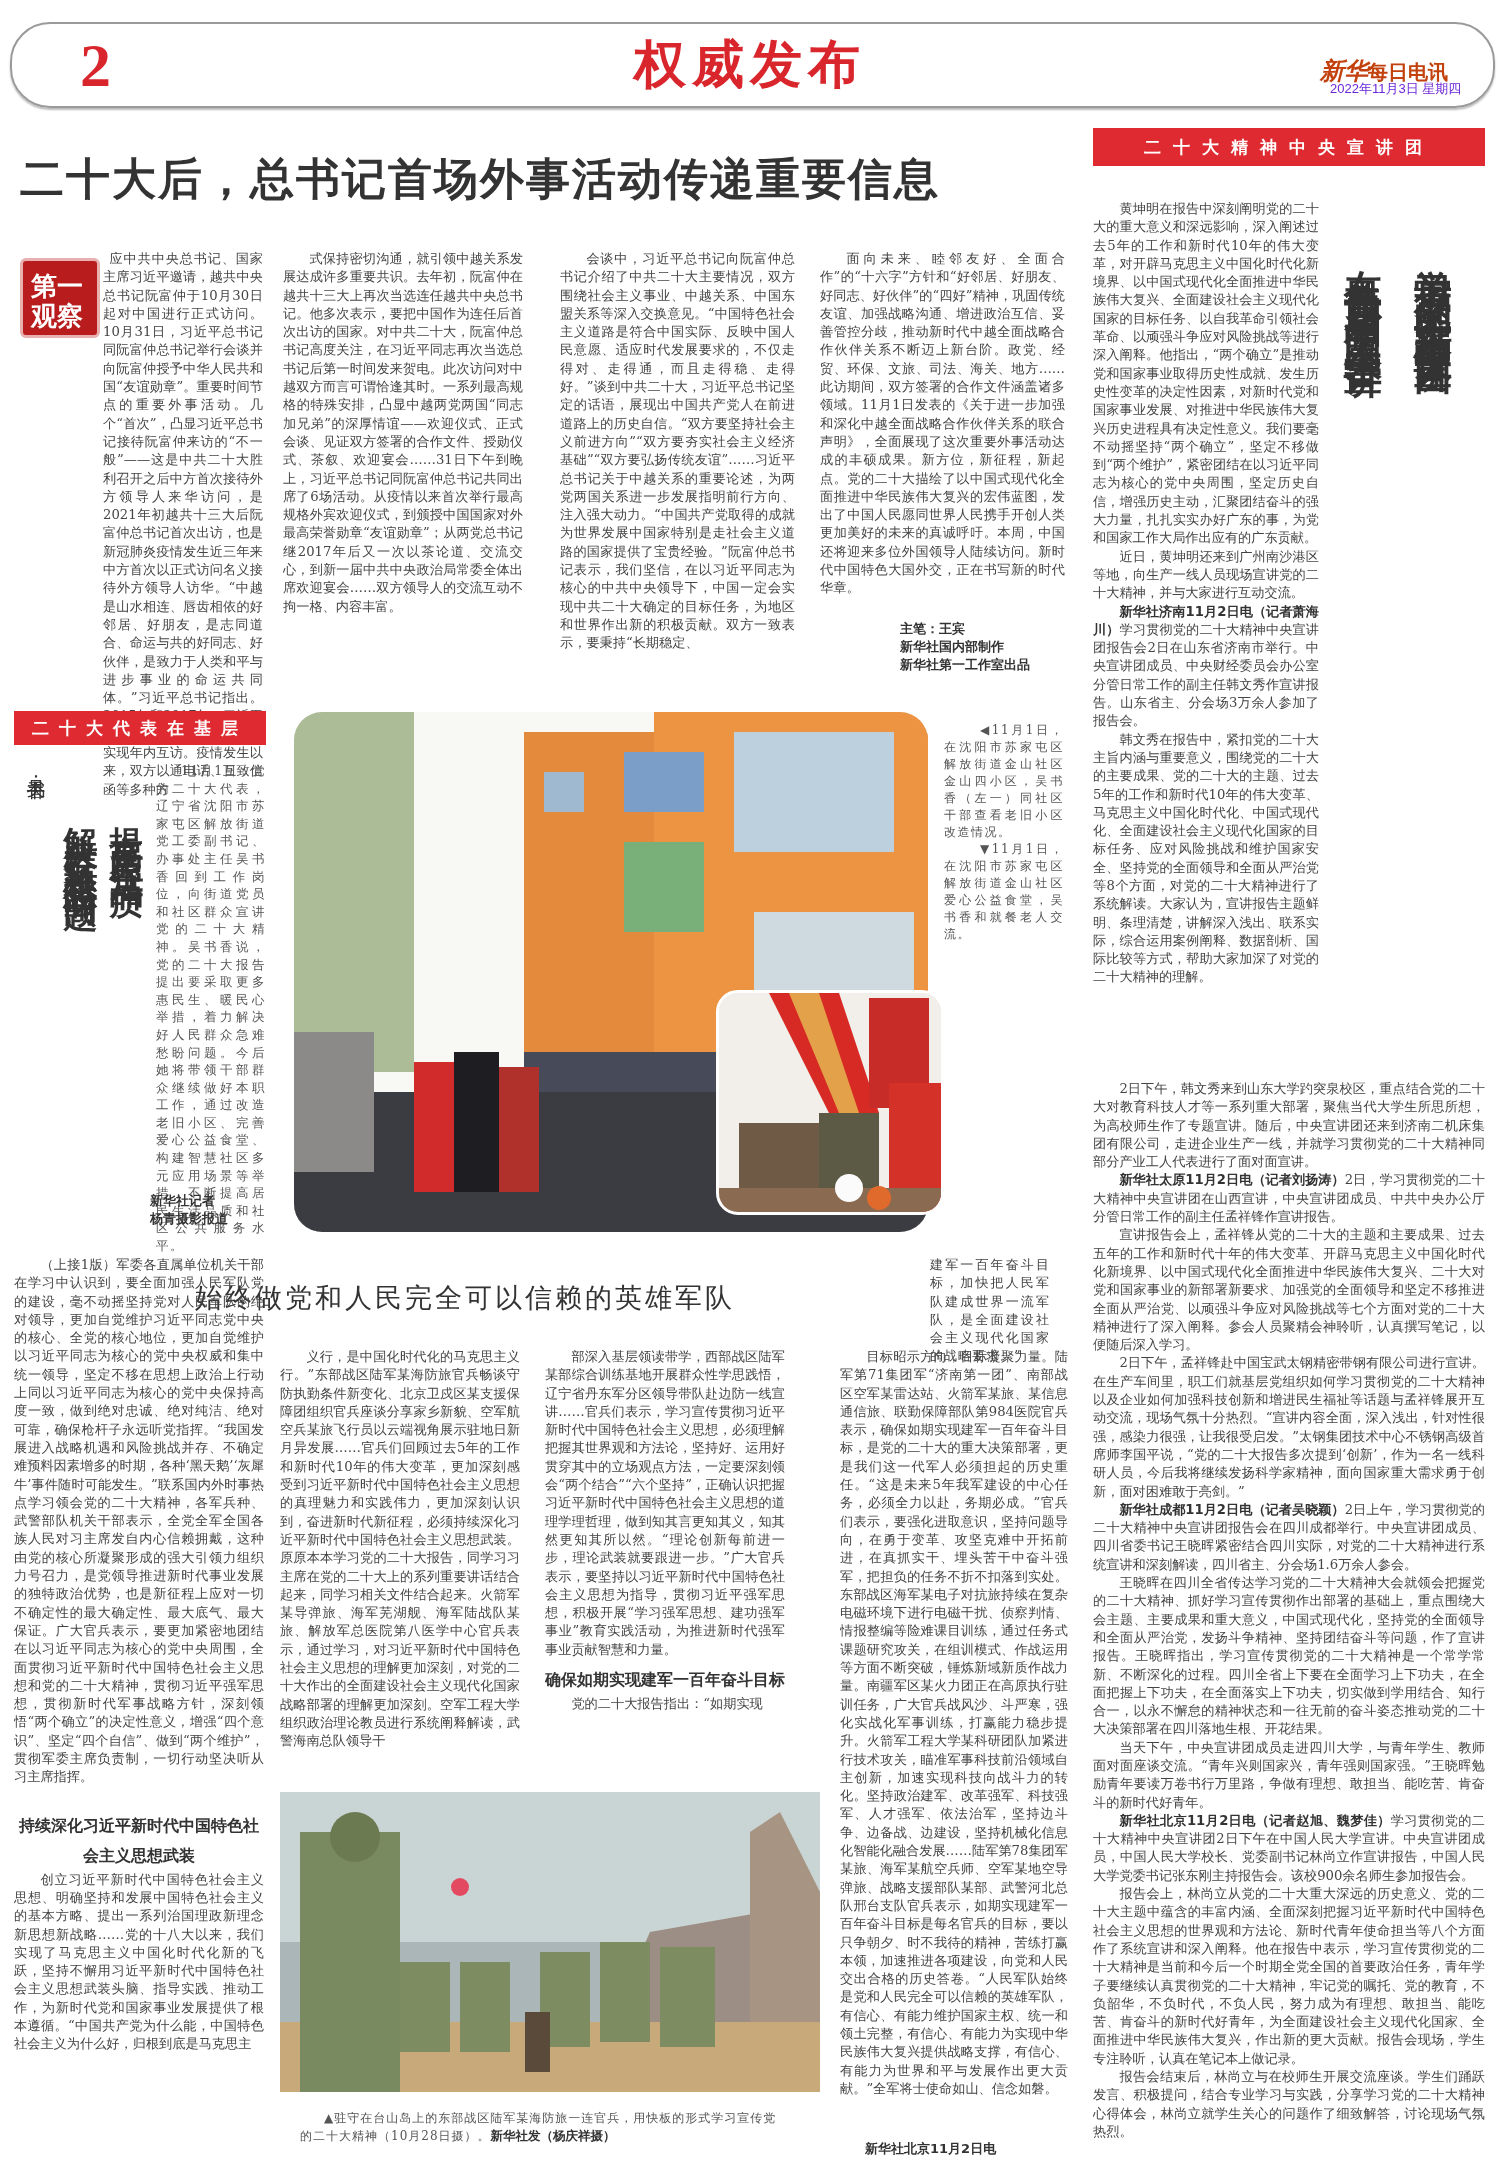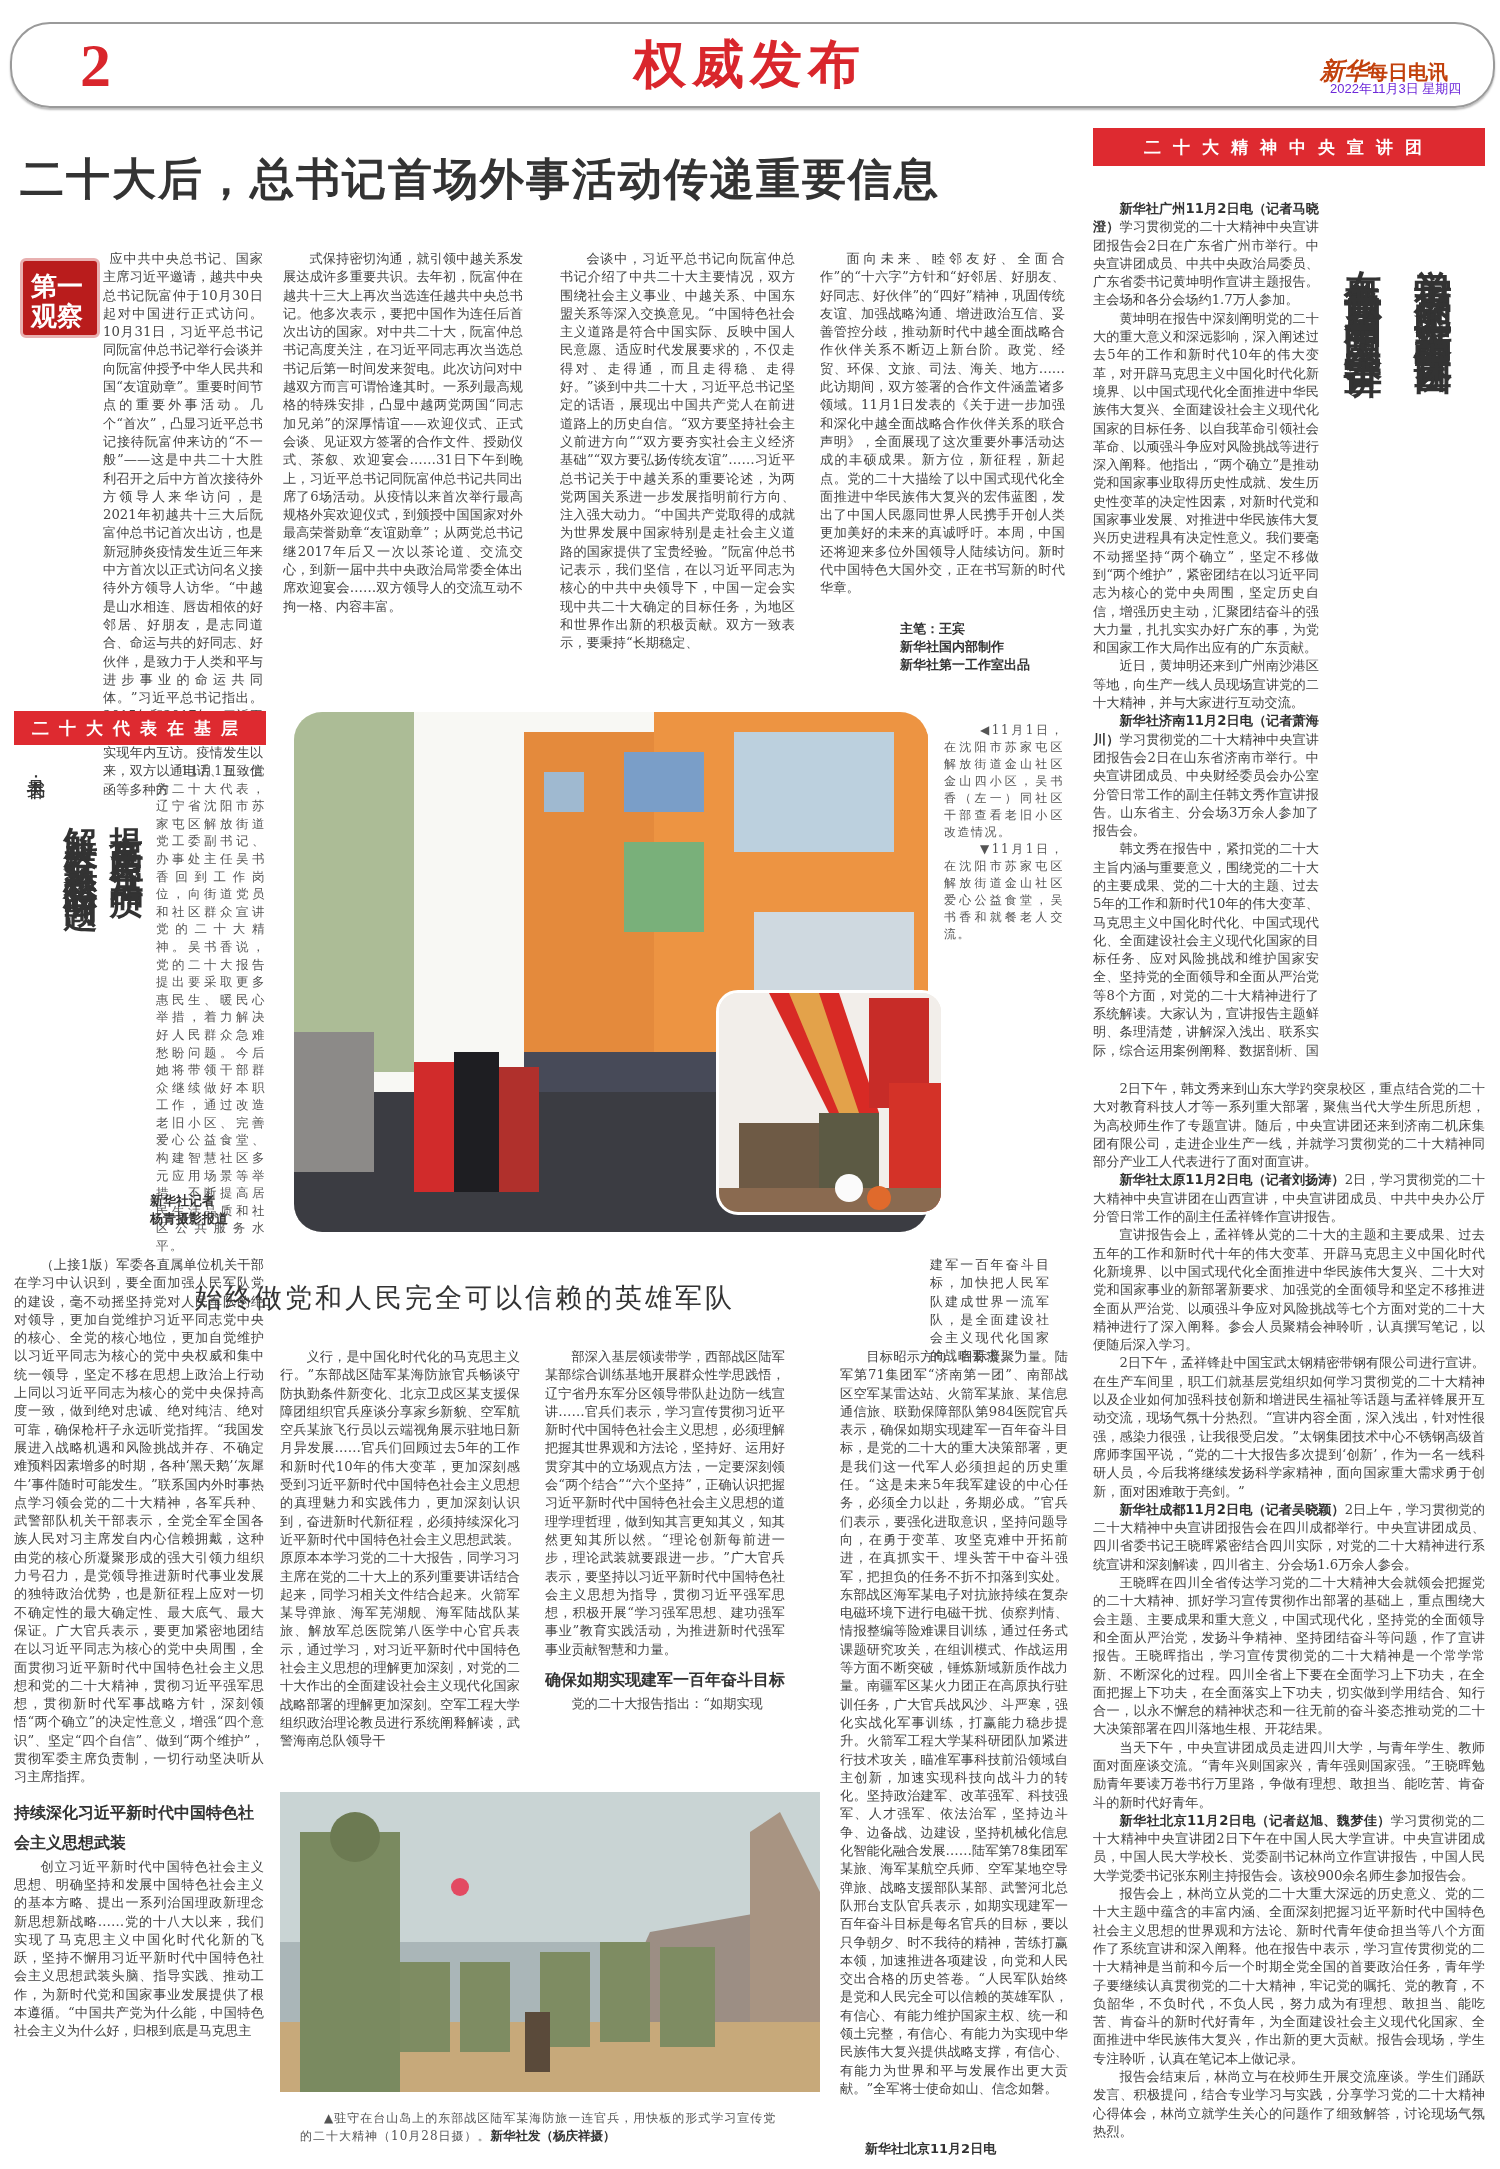"新华社广州11月2日电（记者马晓澄）学习贯彻党的二十大精神中央宣讲团报告会2日在" p { html: <p><span>新华社广州11月2日电（记者马晓澄）</span><span>学习贯彻党的二十大精神中央宣讲团报告会2日在广东省广州市举行。中央宣讲团成员、中共中央政治局委员、广东省委书记黄坤明作宣讲主题报告。主会场和各分会场约1.7万人参加。</span></p> -> none }
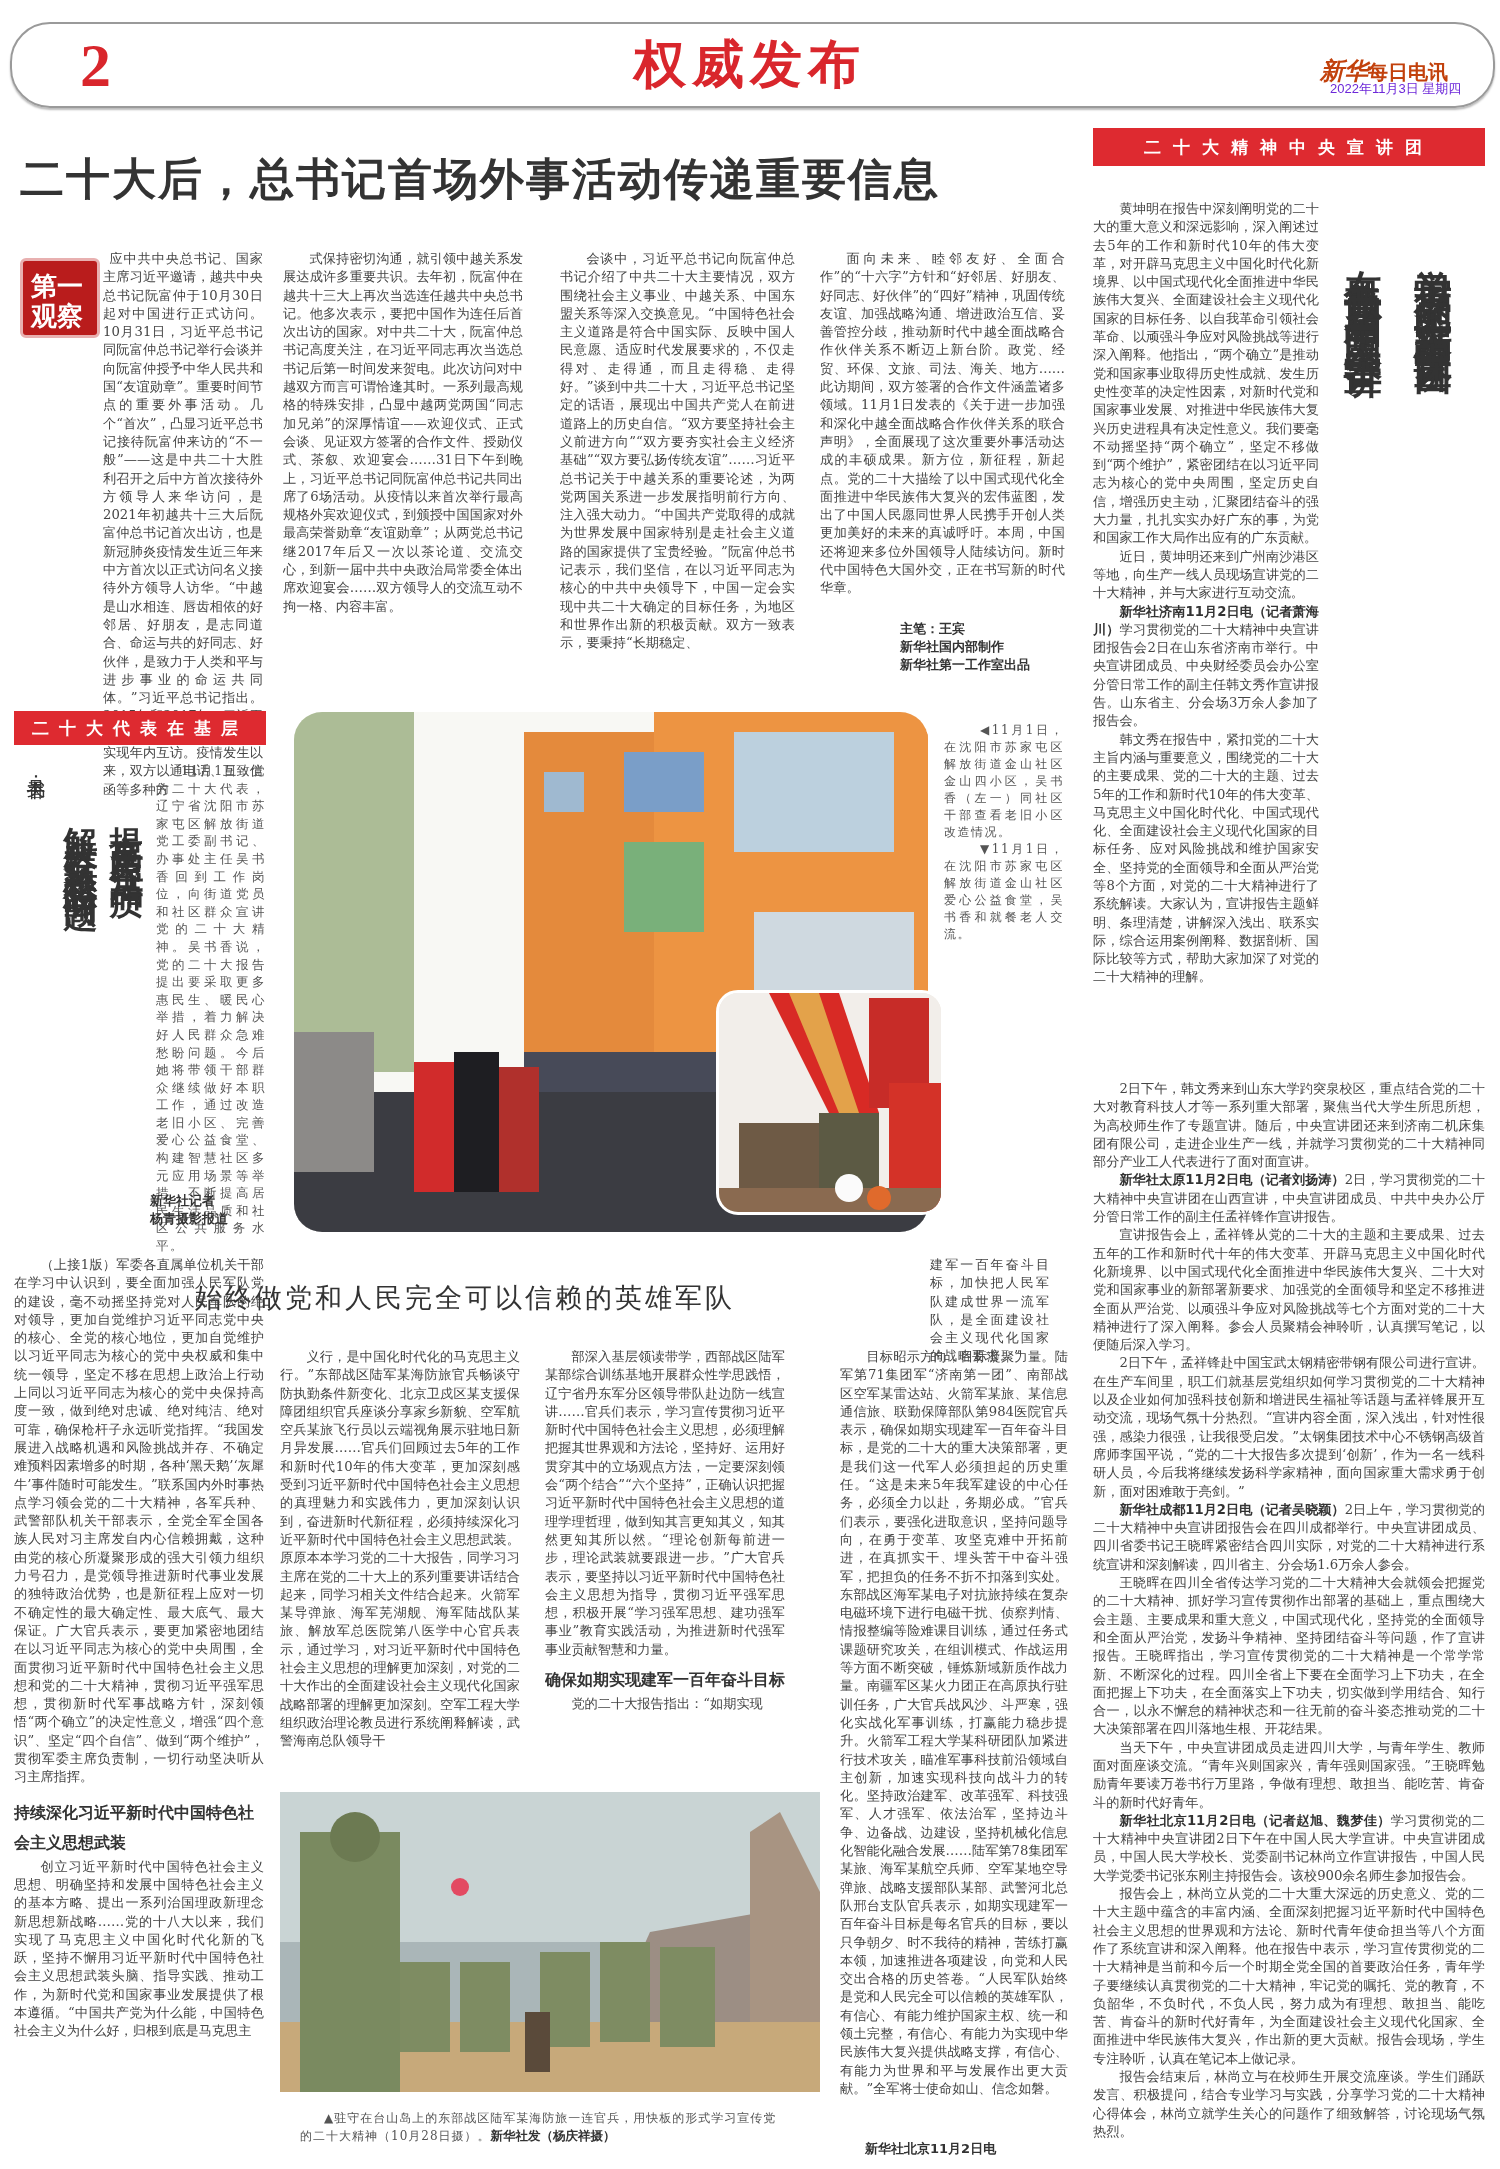"持续深化习近平新时代中国特色社会主义思想武装" div.subhead { margin-top: 11px -> 24px; text-align: left -> center }
